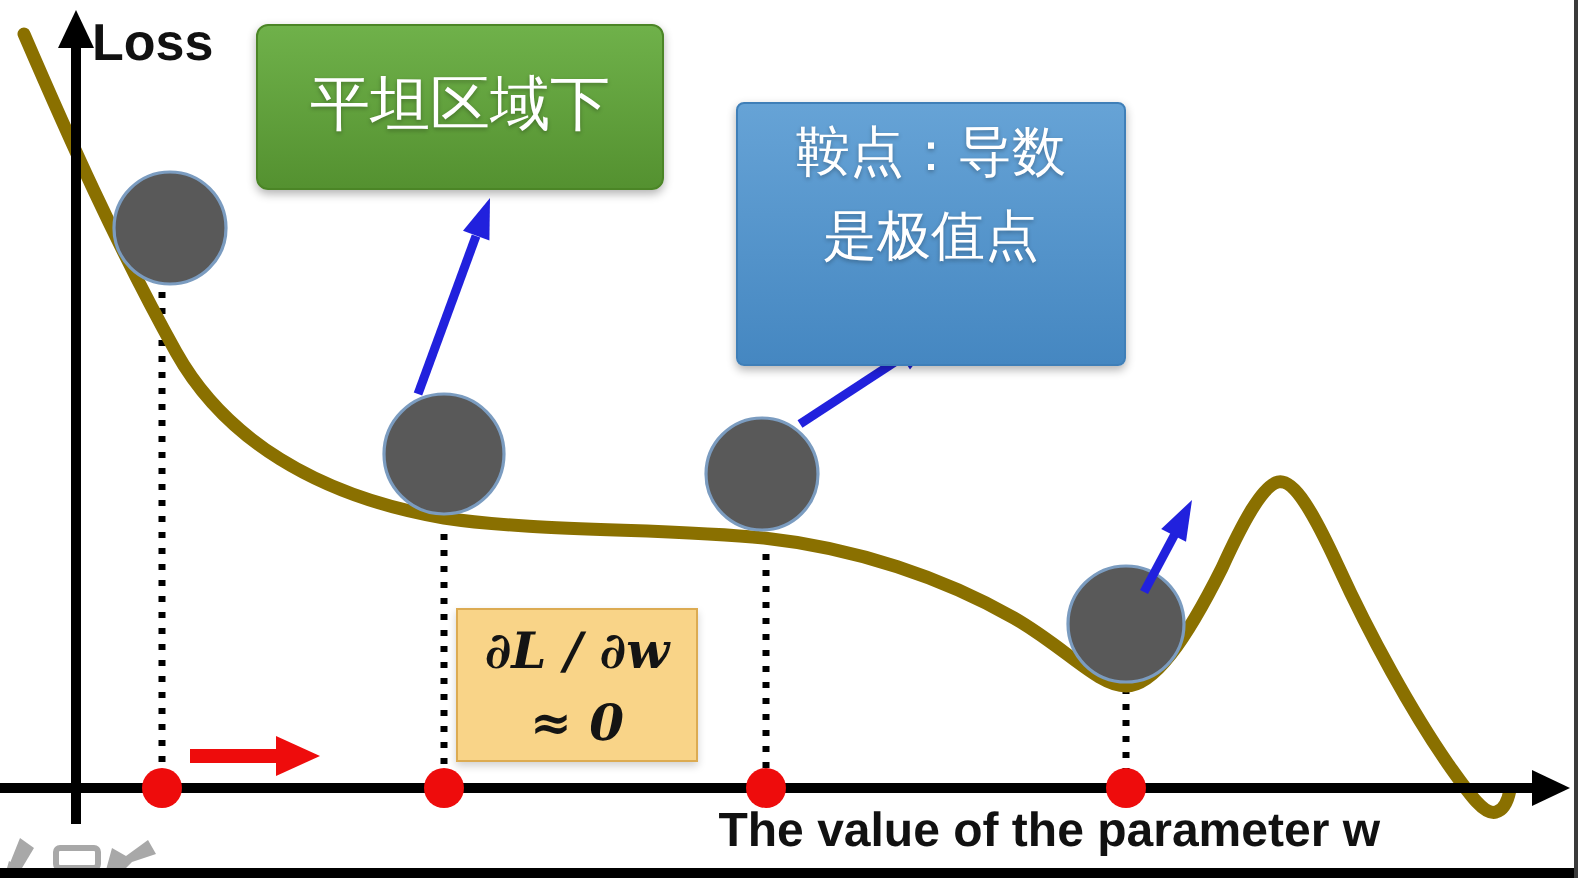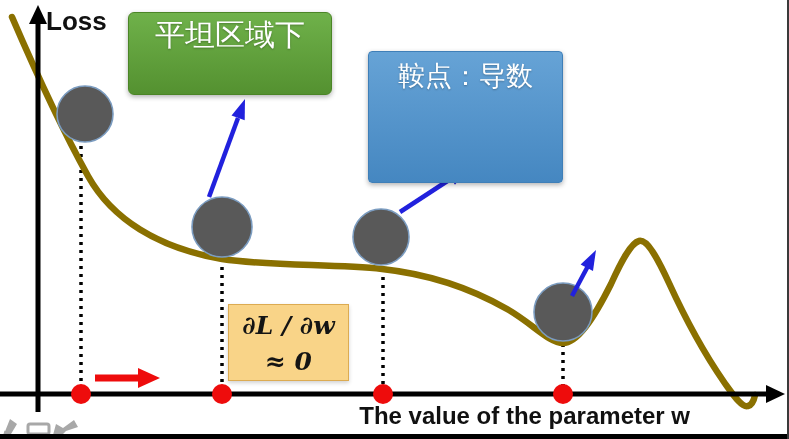"平坦区域下" .green-box { padding-top: 2px -> 20px }
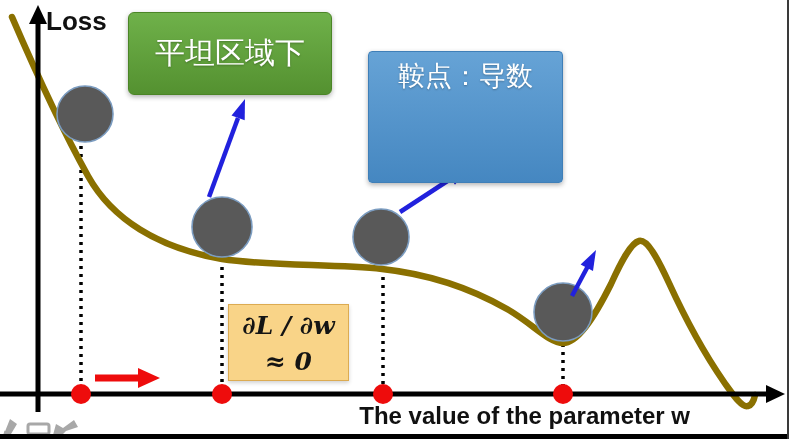"是极值点" span { html: none -> <span>是极值点</span> }
